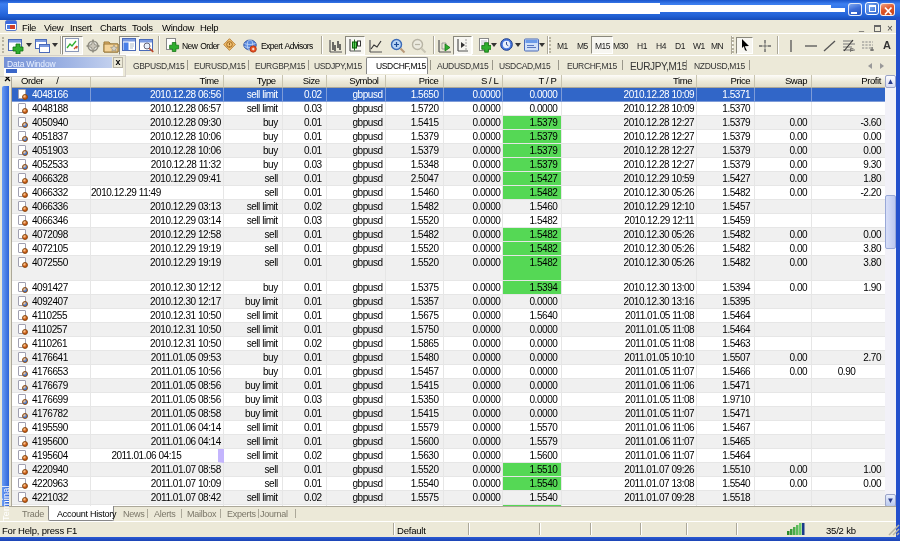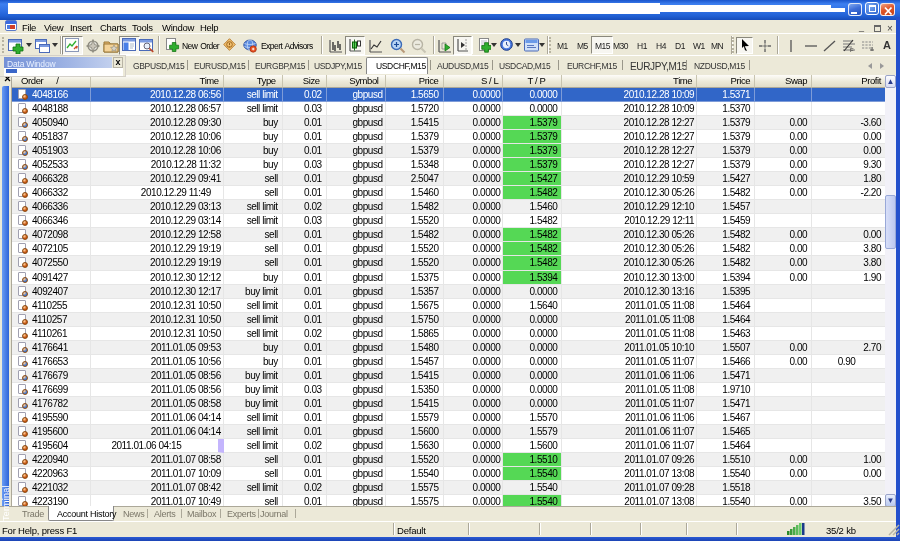"T / P" div { padding-right: 16px -> 5px }
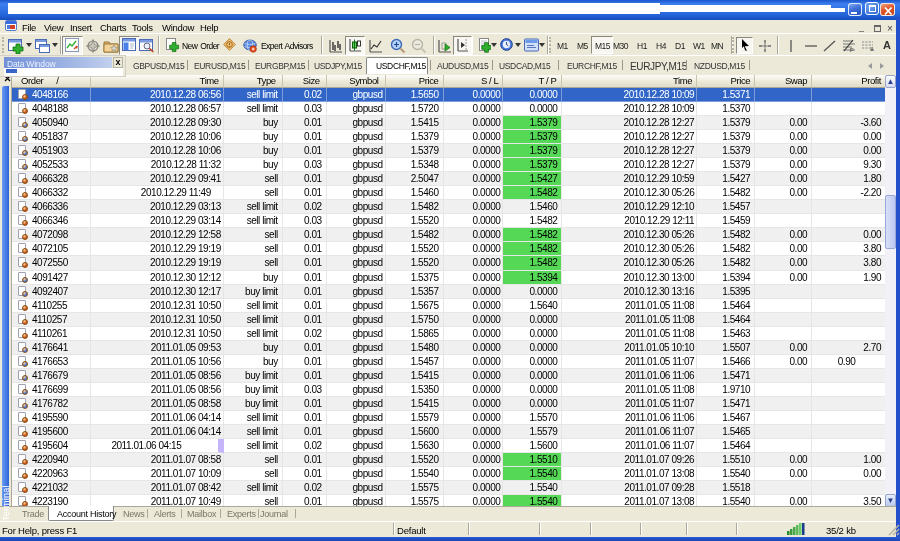"2010.12.29 11:49" div.tbl-txt { padding-right: 12px -> 2px; text-align: right -> left }
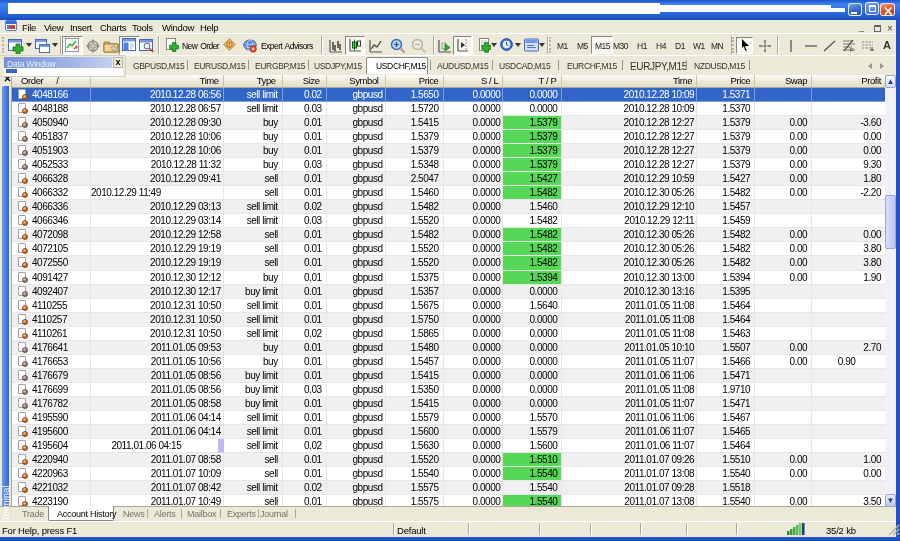"4072550" div { height: 15px -> 25px }
